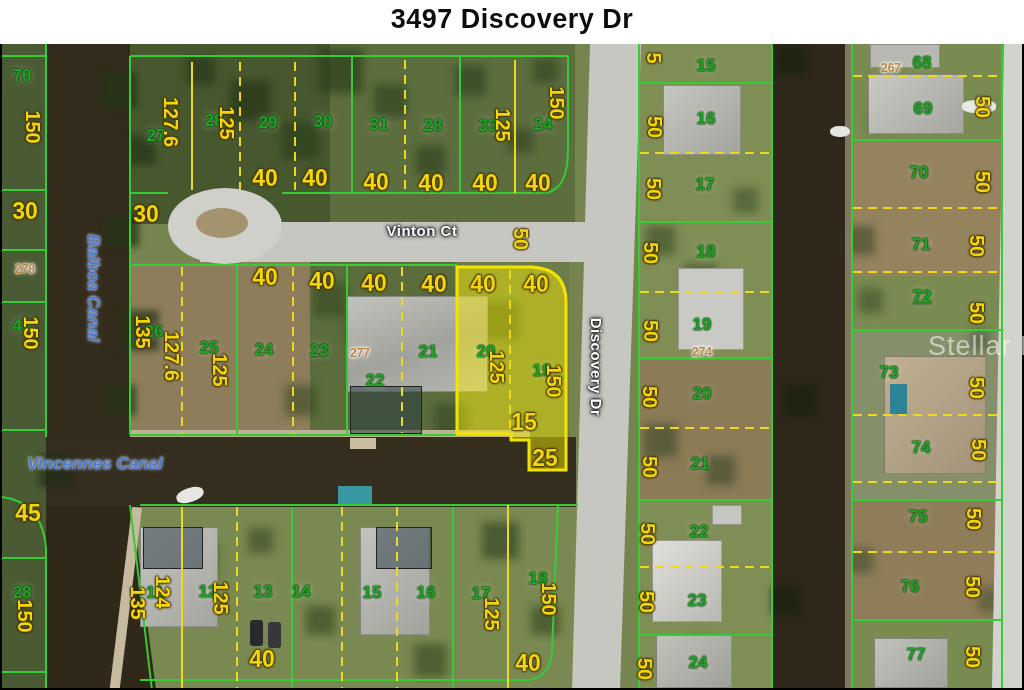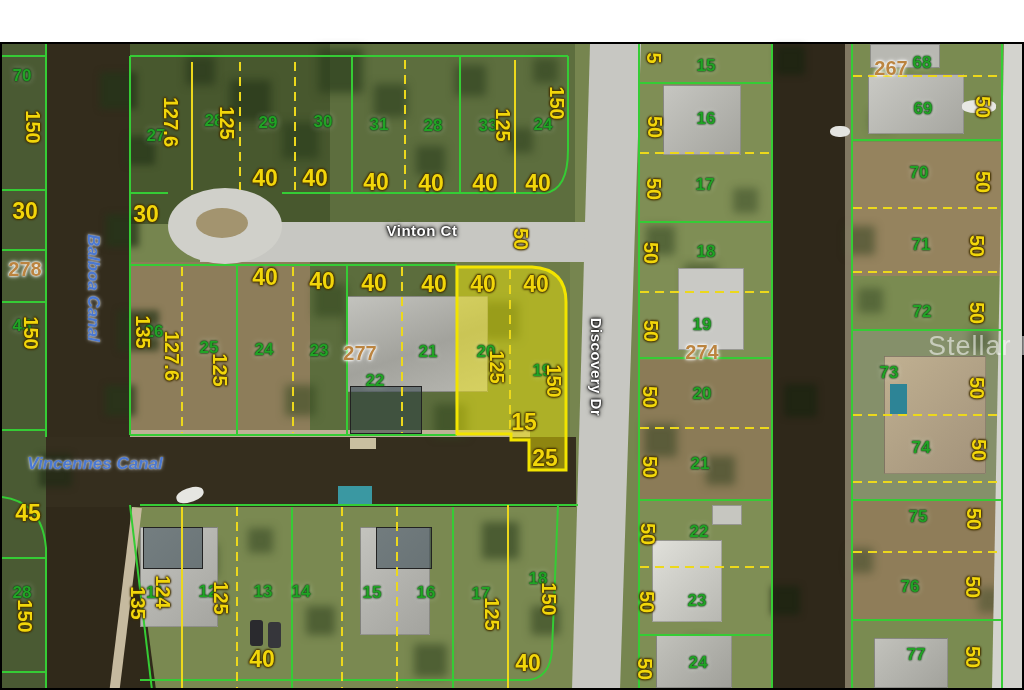"3497 Discovery Dr" div.title-bar { html: none -> <div> <div>3497 Discovery Dr</div> </div> }
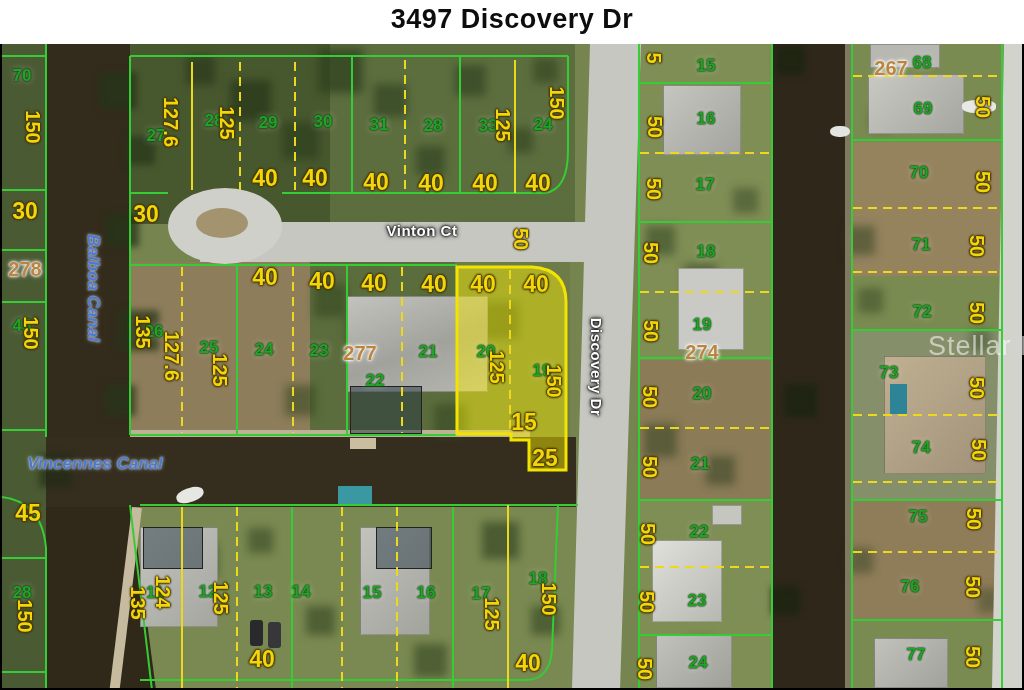"267" .lbl.block { font-size: 20px -> 12px }
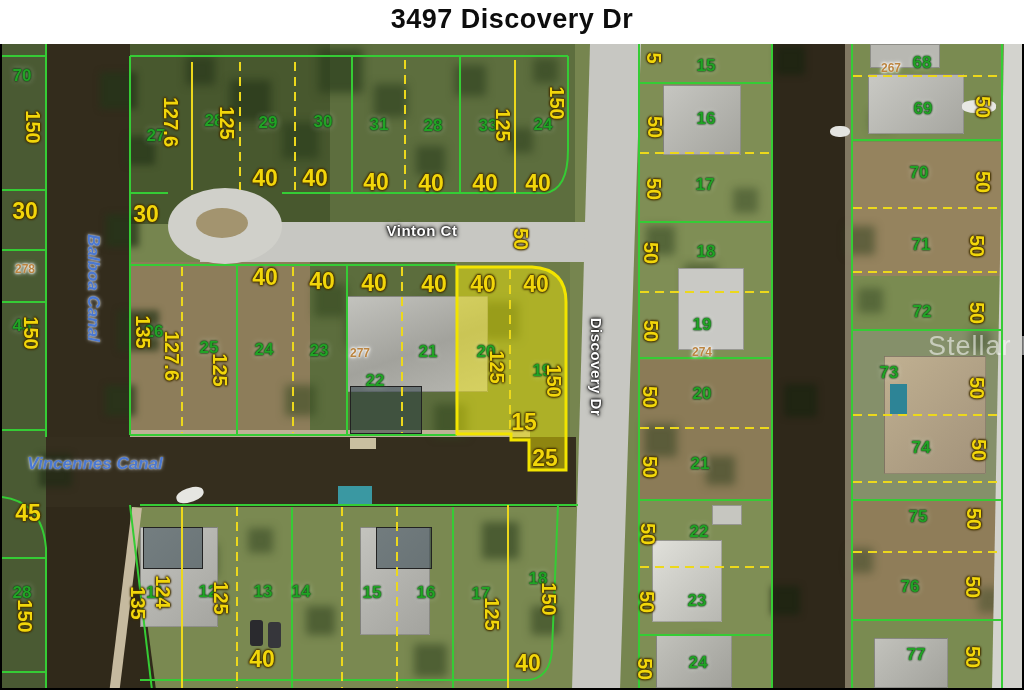"72" div.lbl { text-decoration: none -> underline; top: 311px -> 296px }
